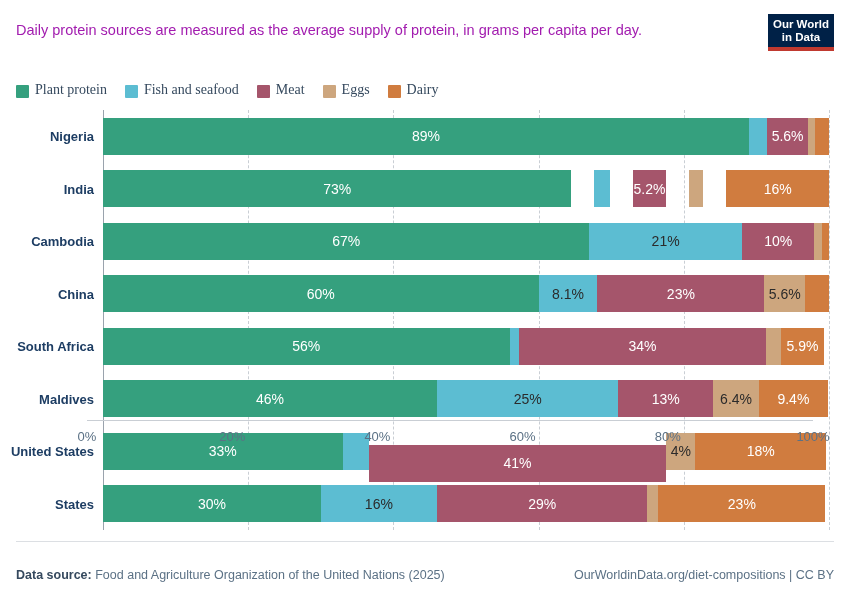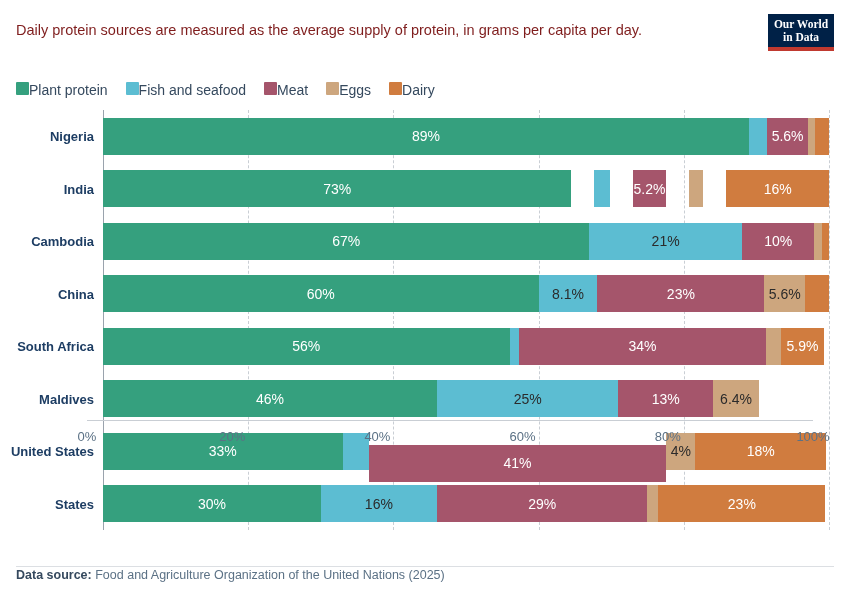"Daily protein sources are measured" .chart-subtitle { color: #7f1d1d -> #a21caf }
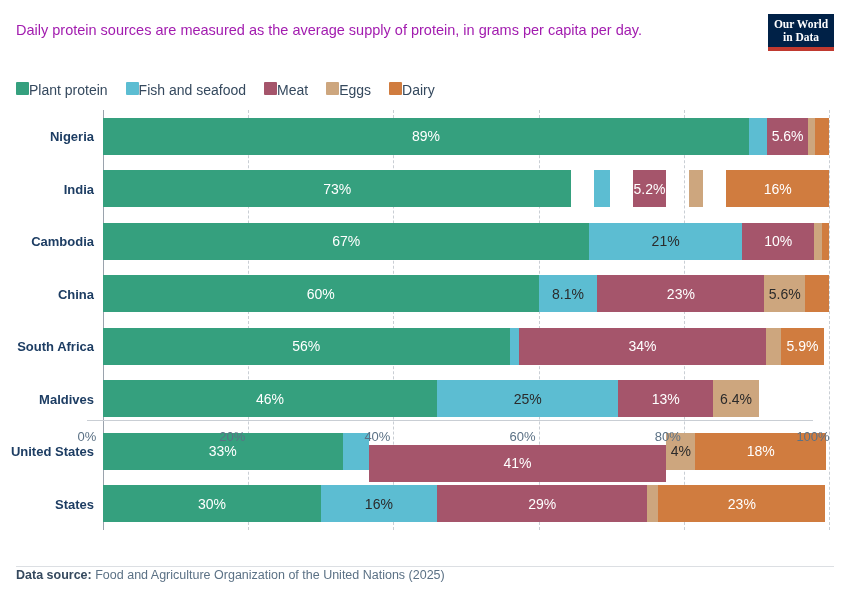"Our World" .owid-logo { font-family: Liberation Serif, serif -> Liberation Sans, sans-serif }
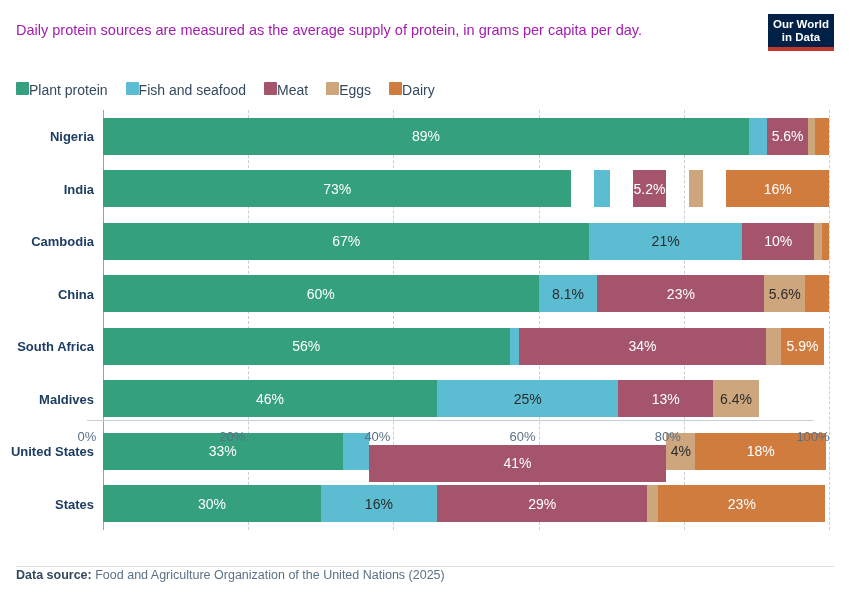"Plant protein" .legend-item { align-items: flex-start -> flex-end; font-family: none -> Liberation Serif, serif; gap: none -> 6px }
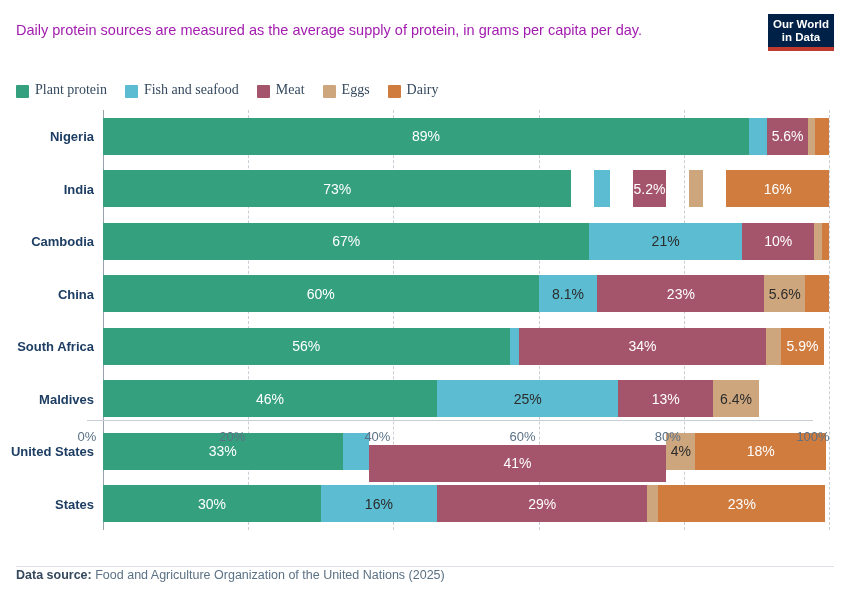"9.4%" div.seg { html: none -> <div> <span>9.4%</span> </div> }
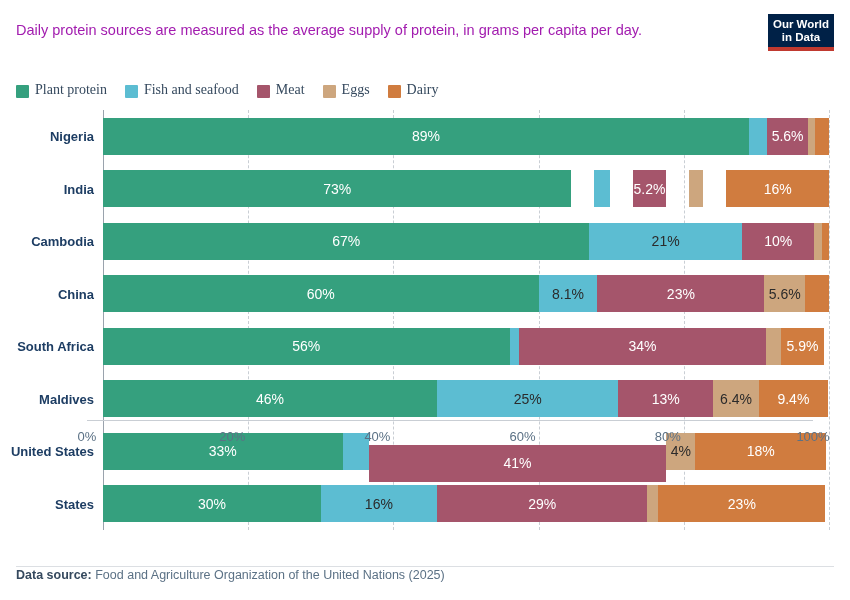"Data source: Food and Agriculture" .footer { padding-top: 1px -> 26px }
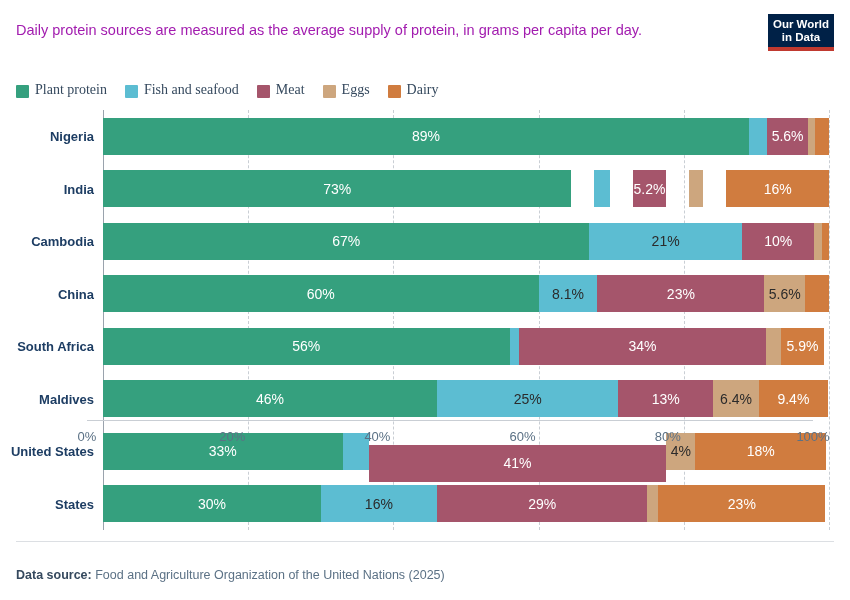"OurWorldinData.org/diet-compositions |" div.footer-right { html: none -> <div>OurWorldinData.org/diet-compositions | CC BY</div> }
